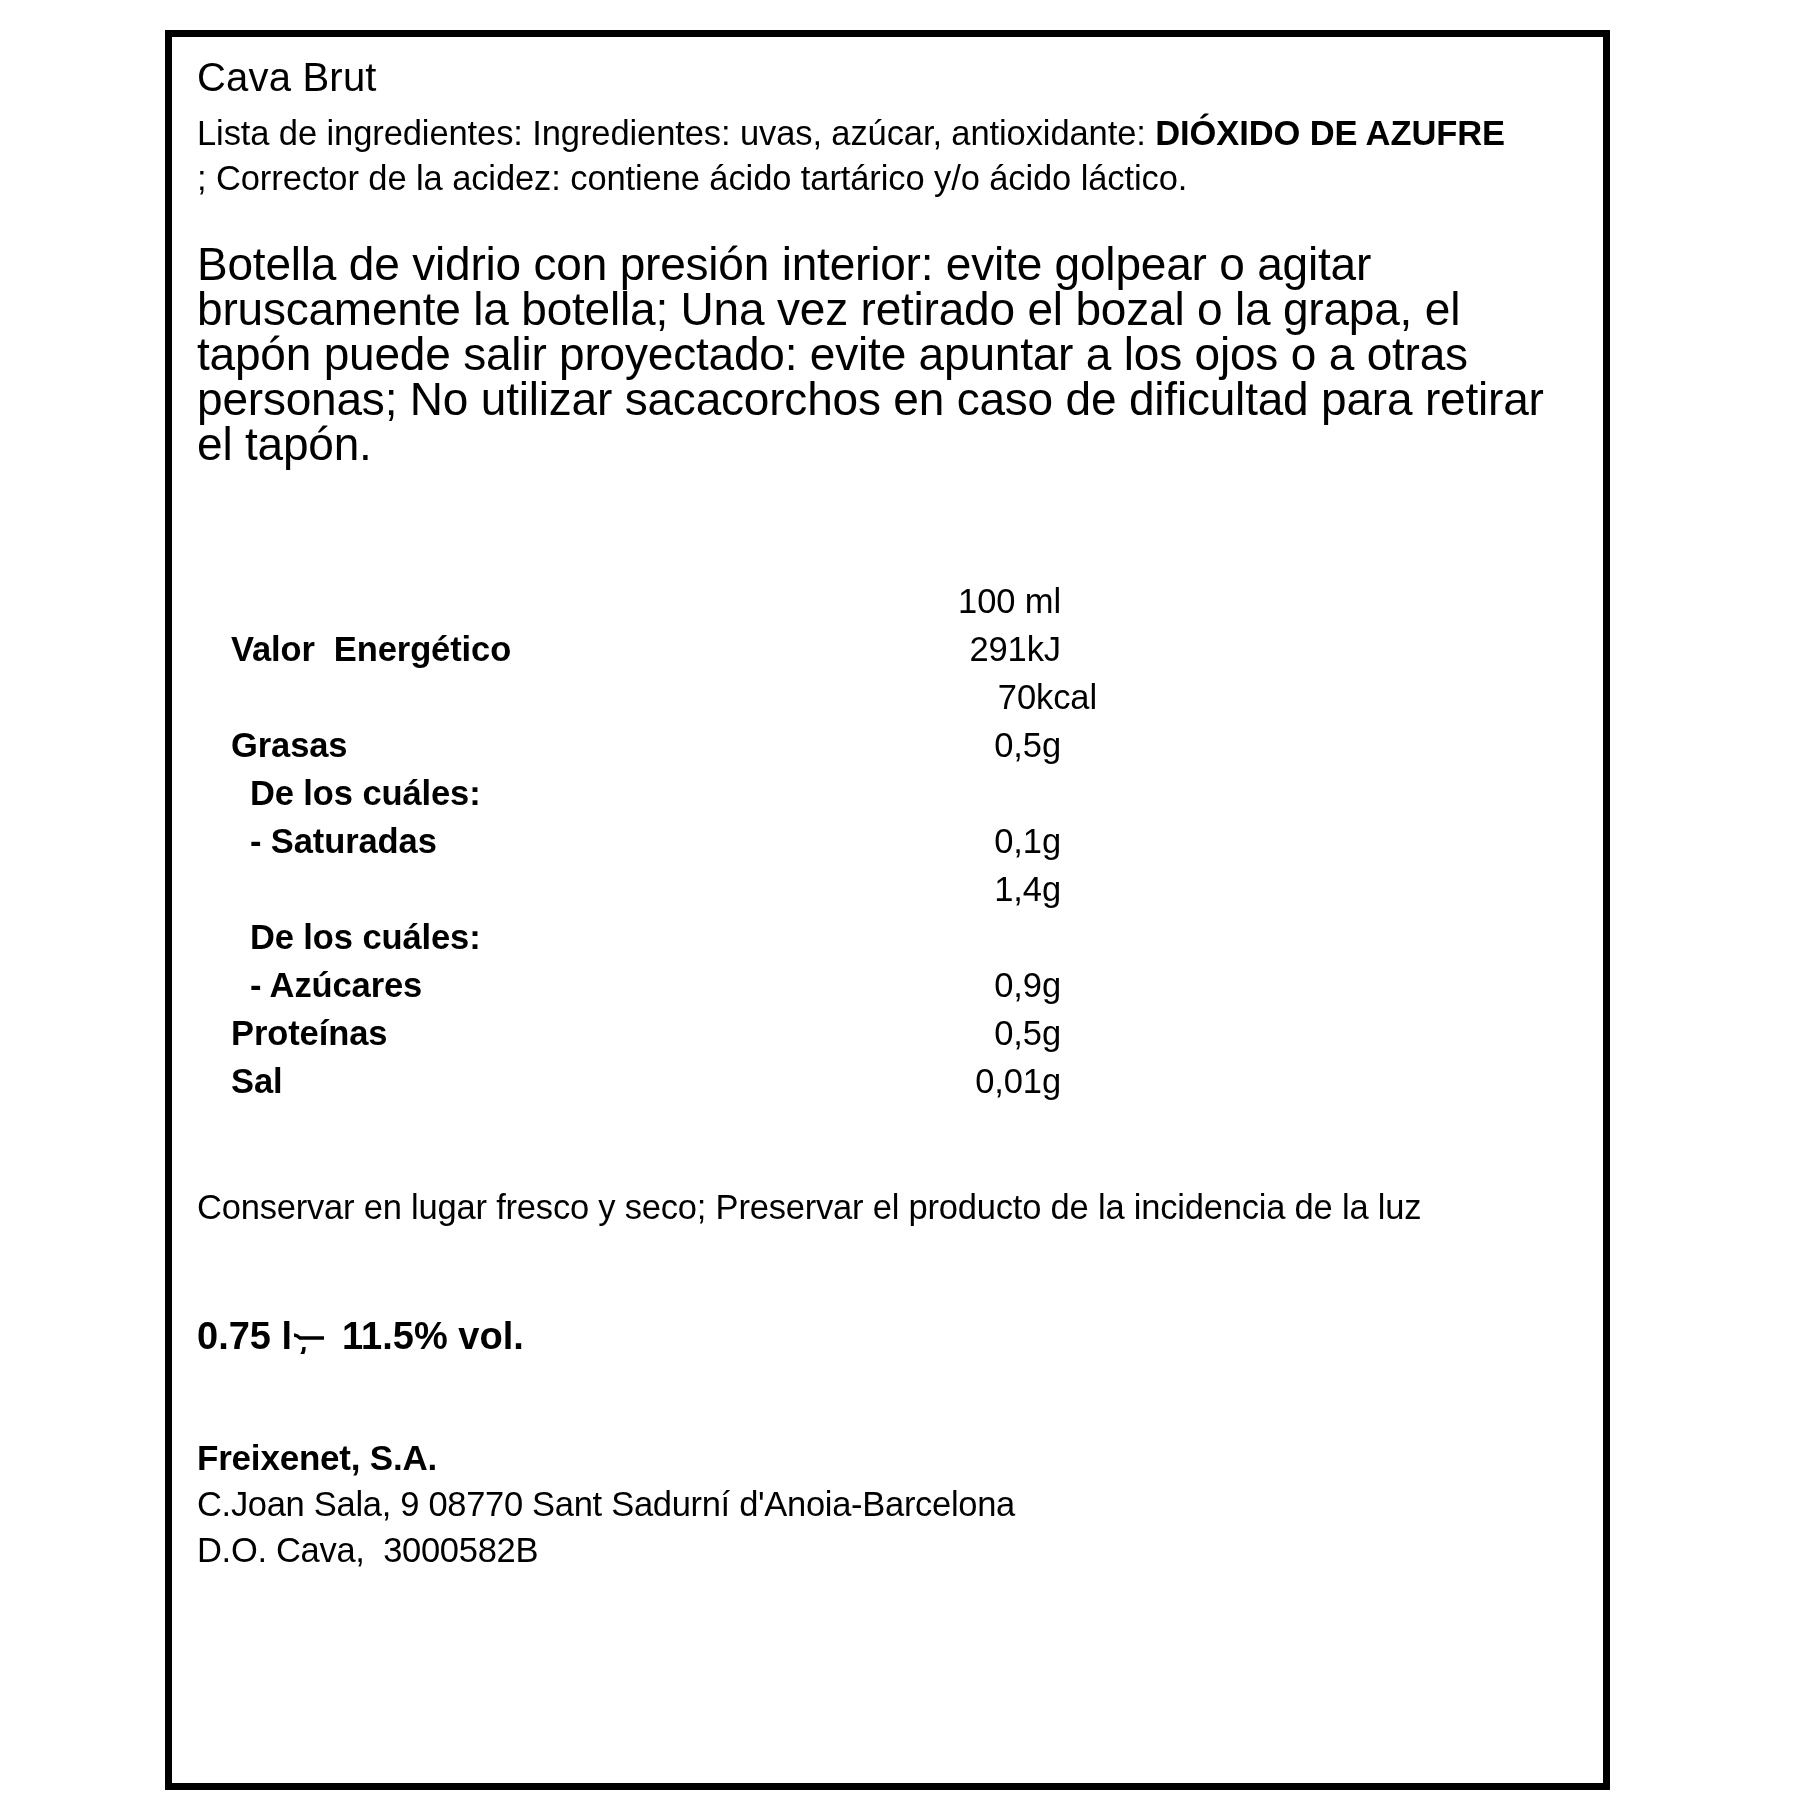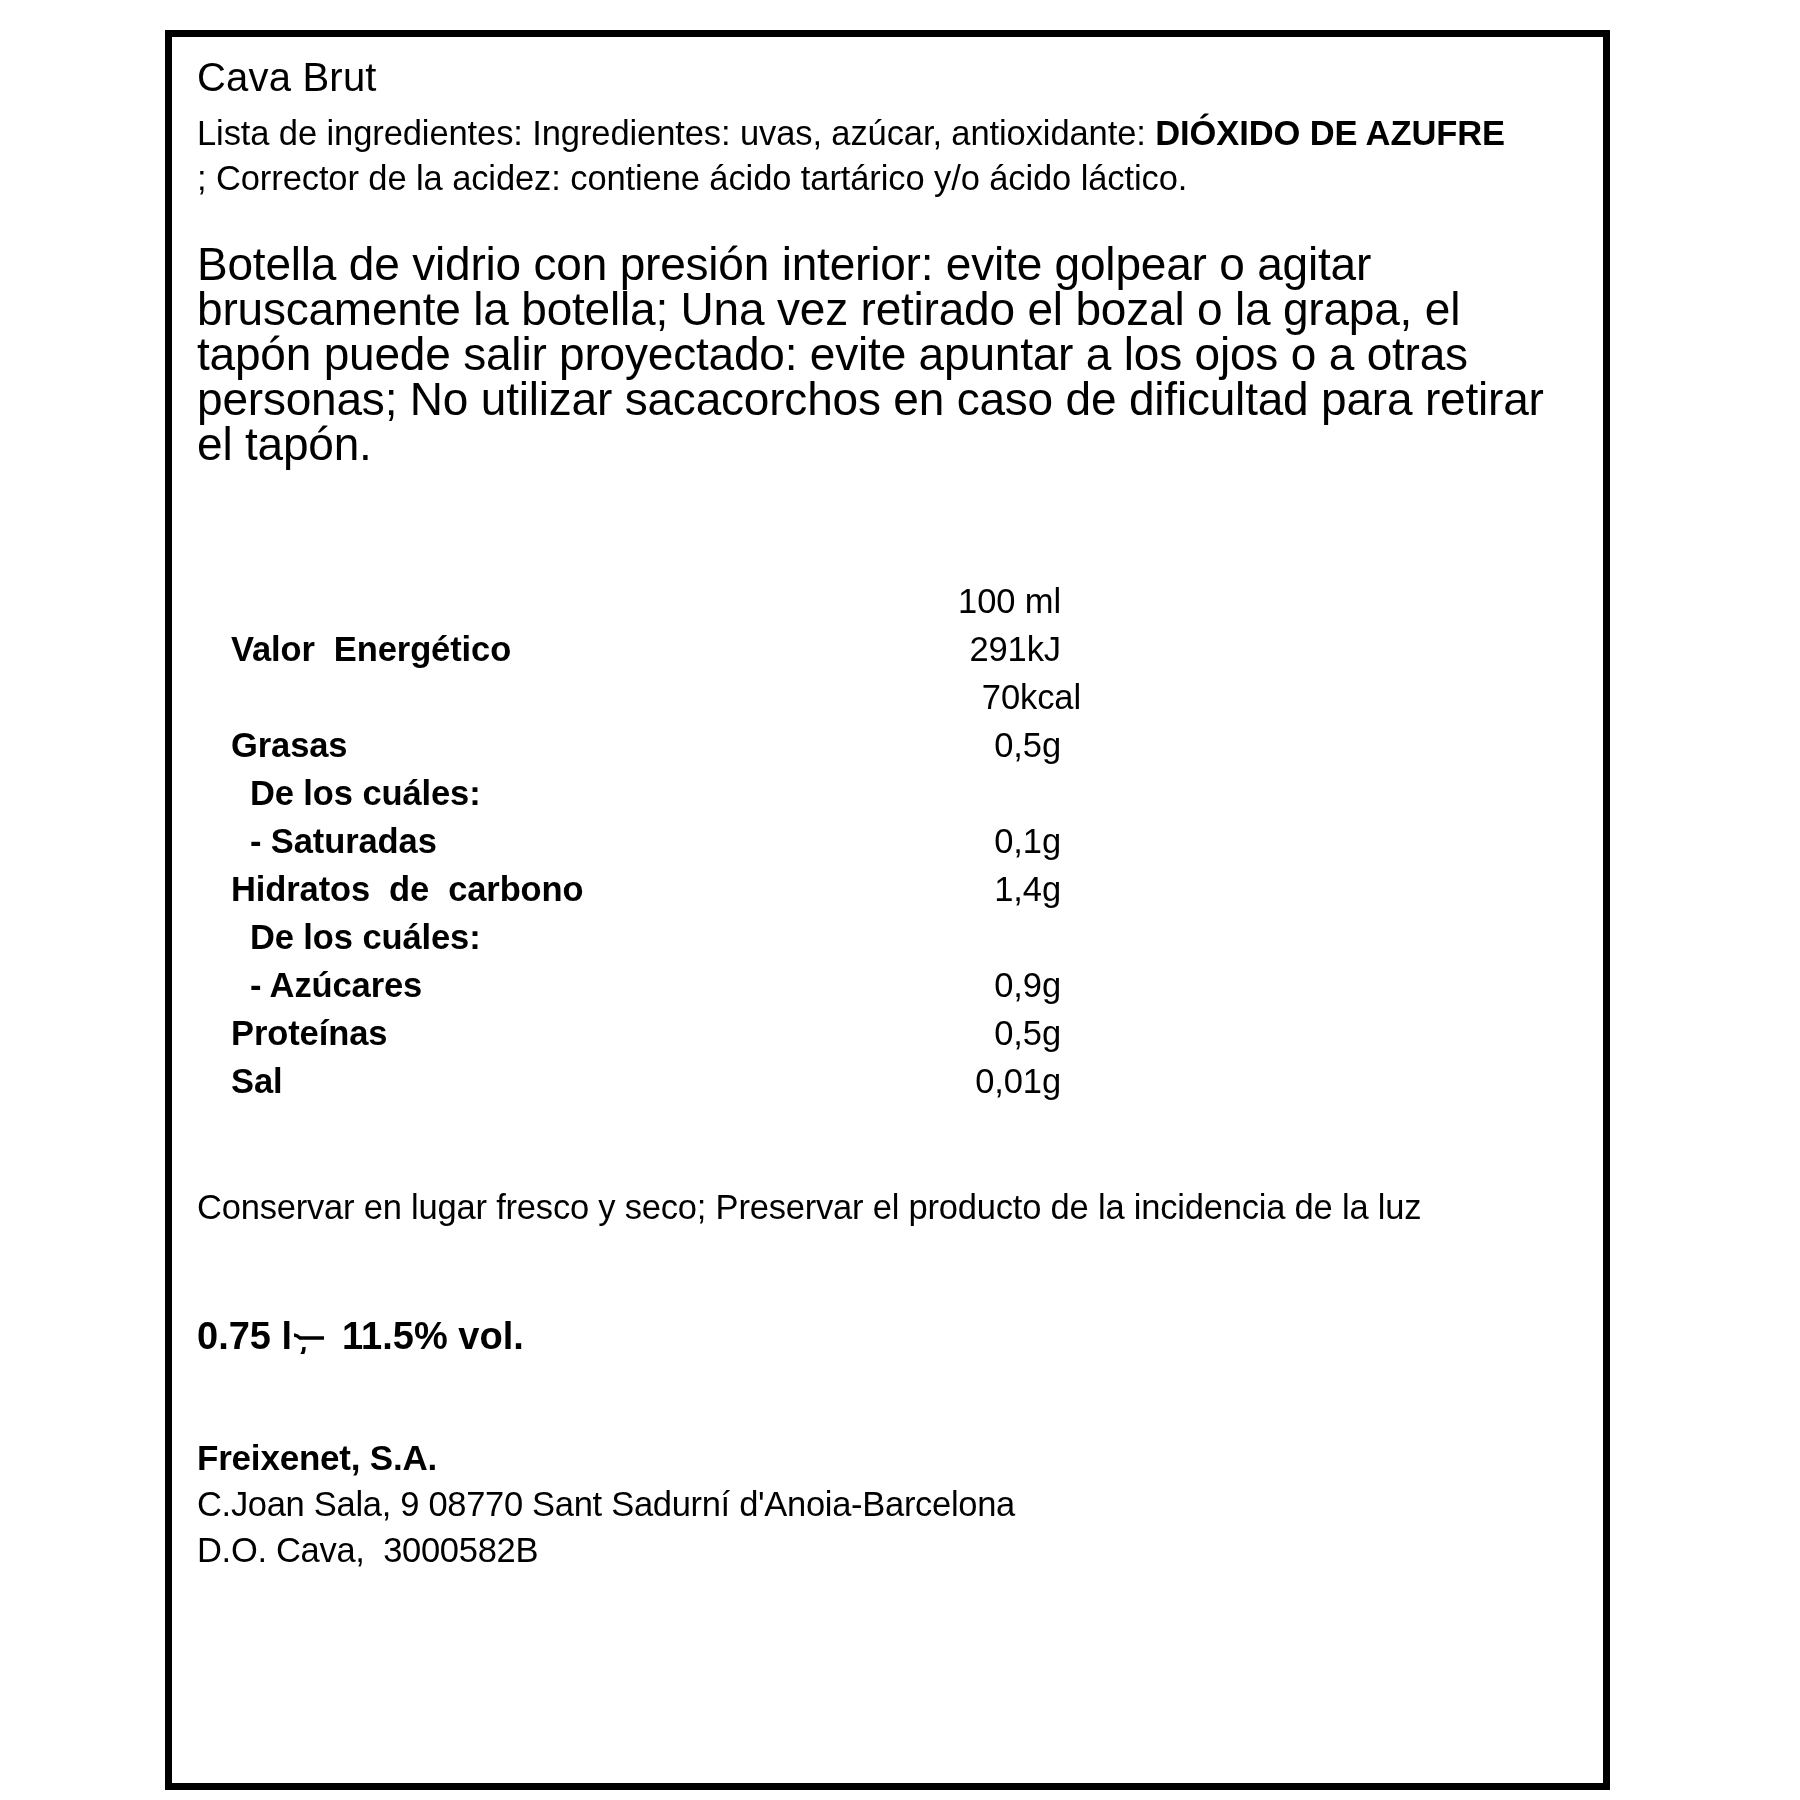"70kcal" .nrow.kcal .nvalue { left: 620px -> 636px }
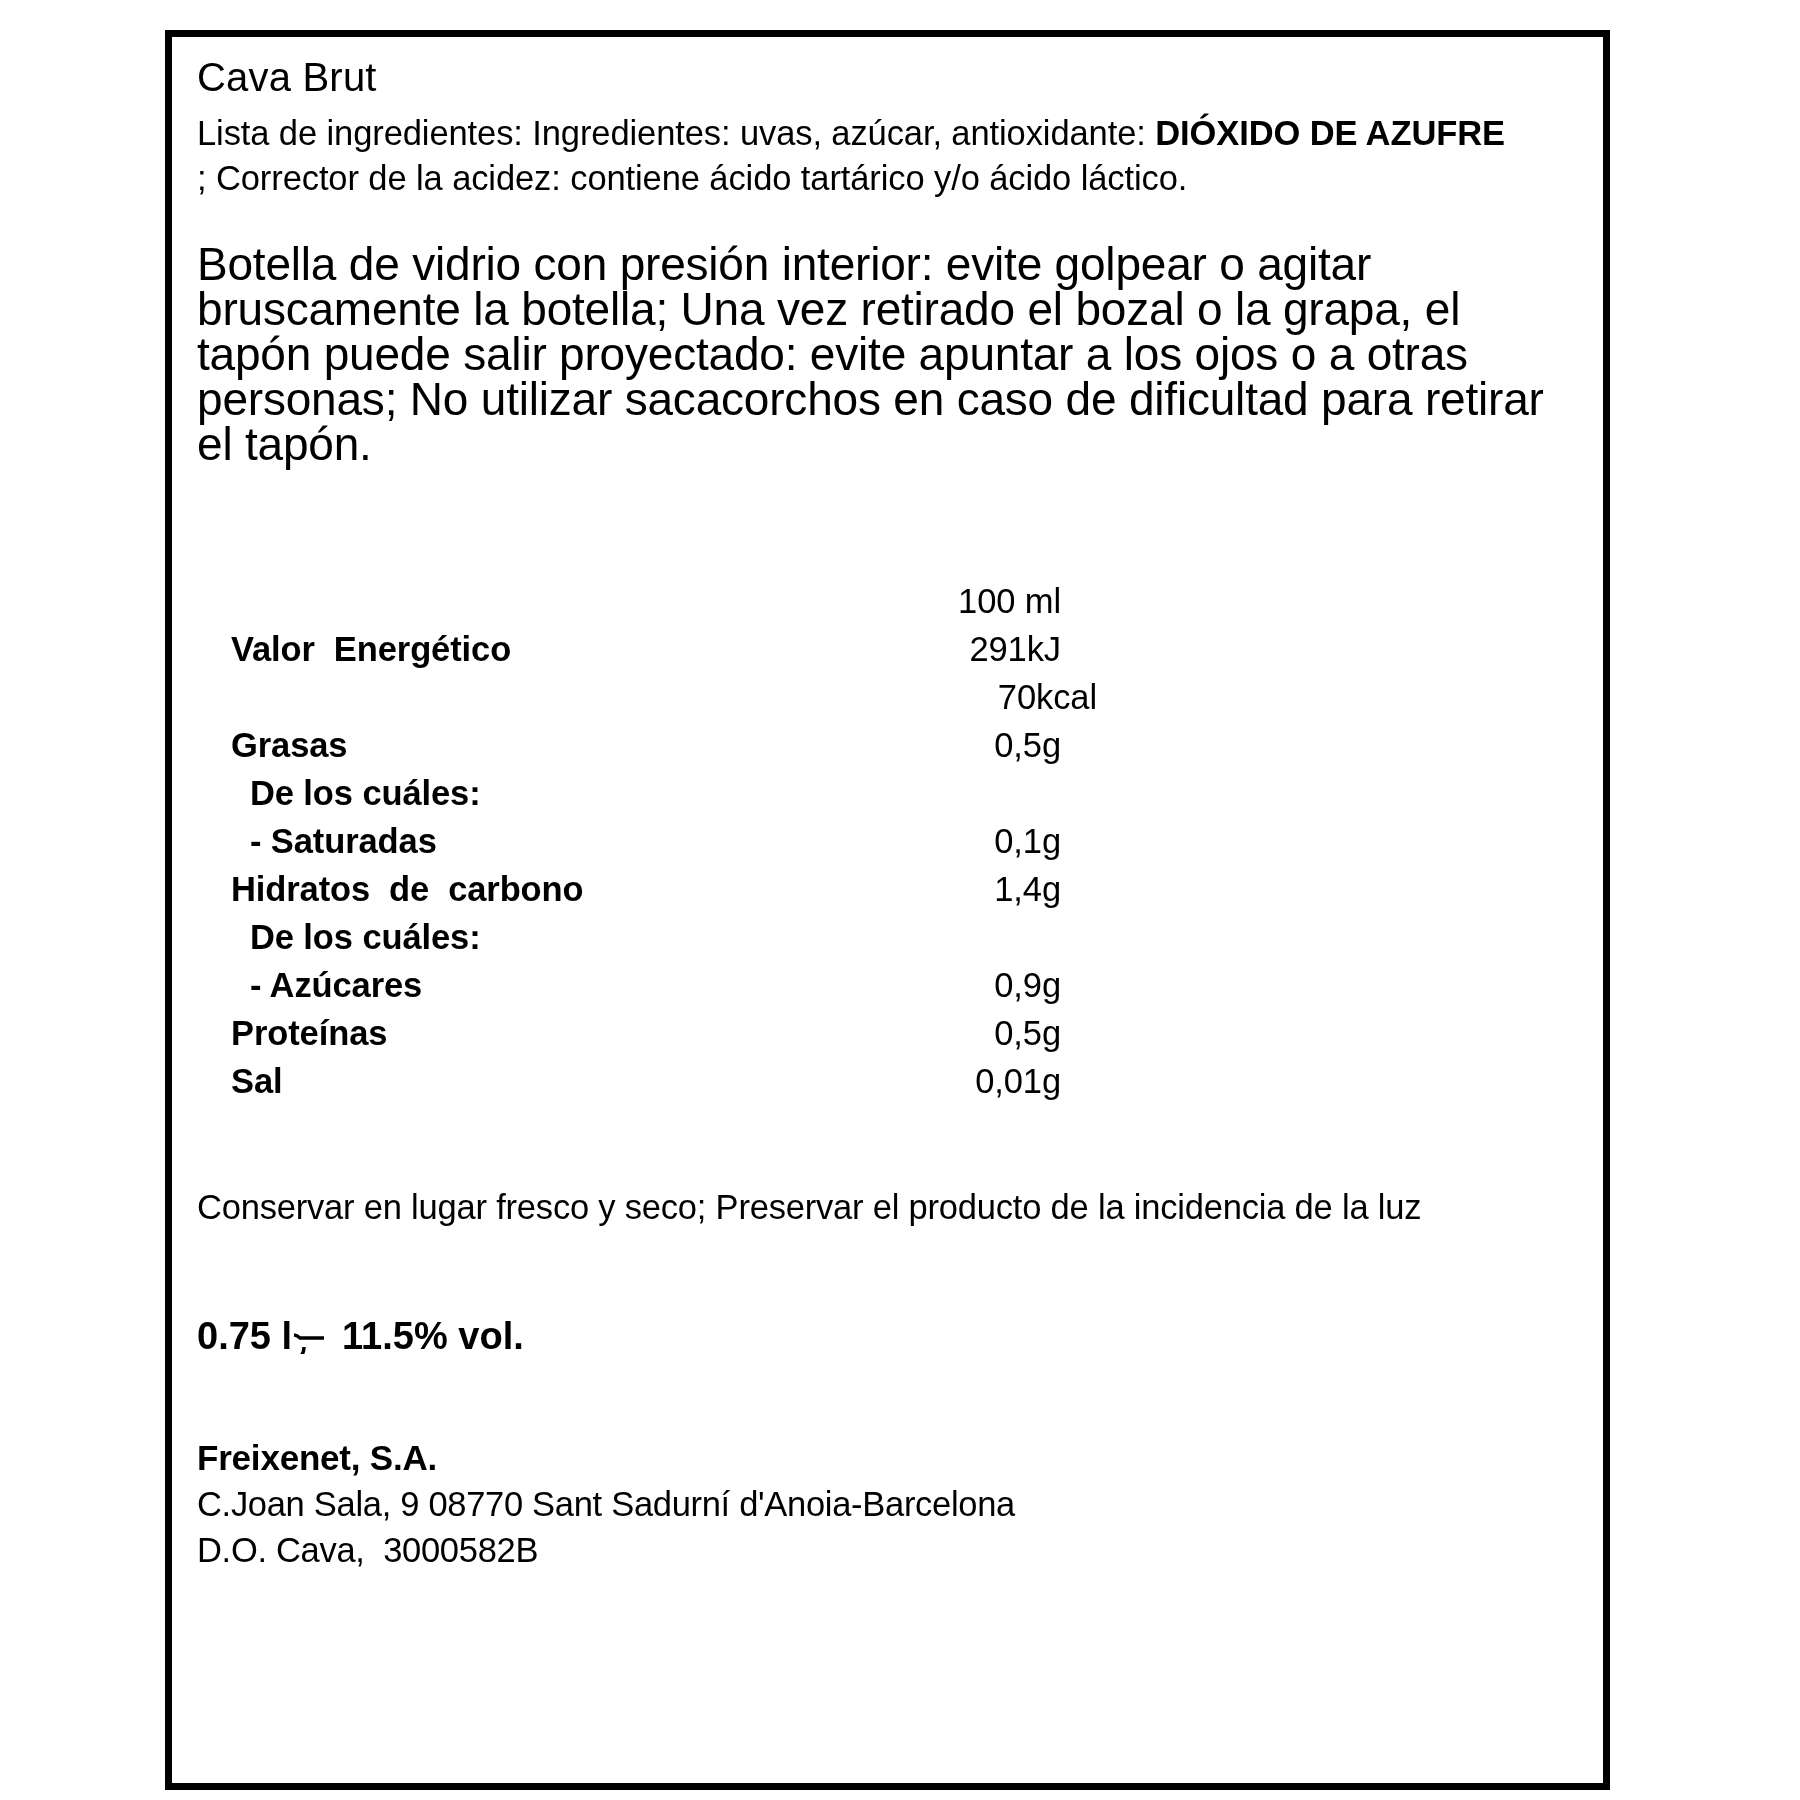"Hidratos de carbono" span.nlabel { html: <span>Hidratos de carbono</span> -> none }
